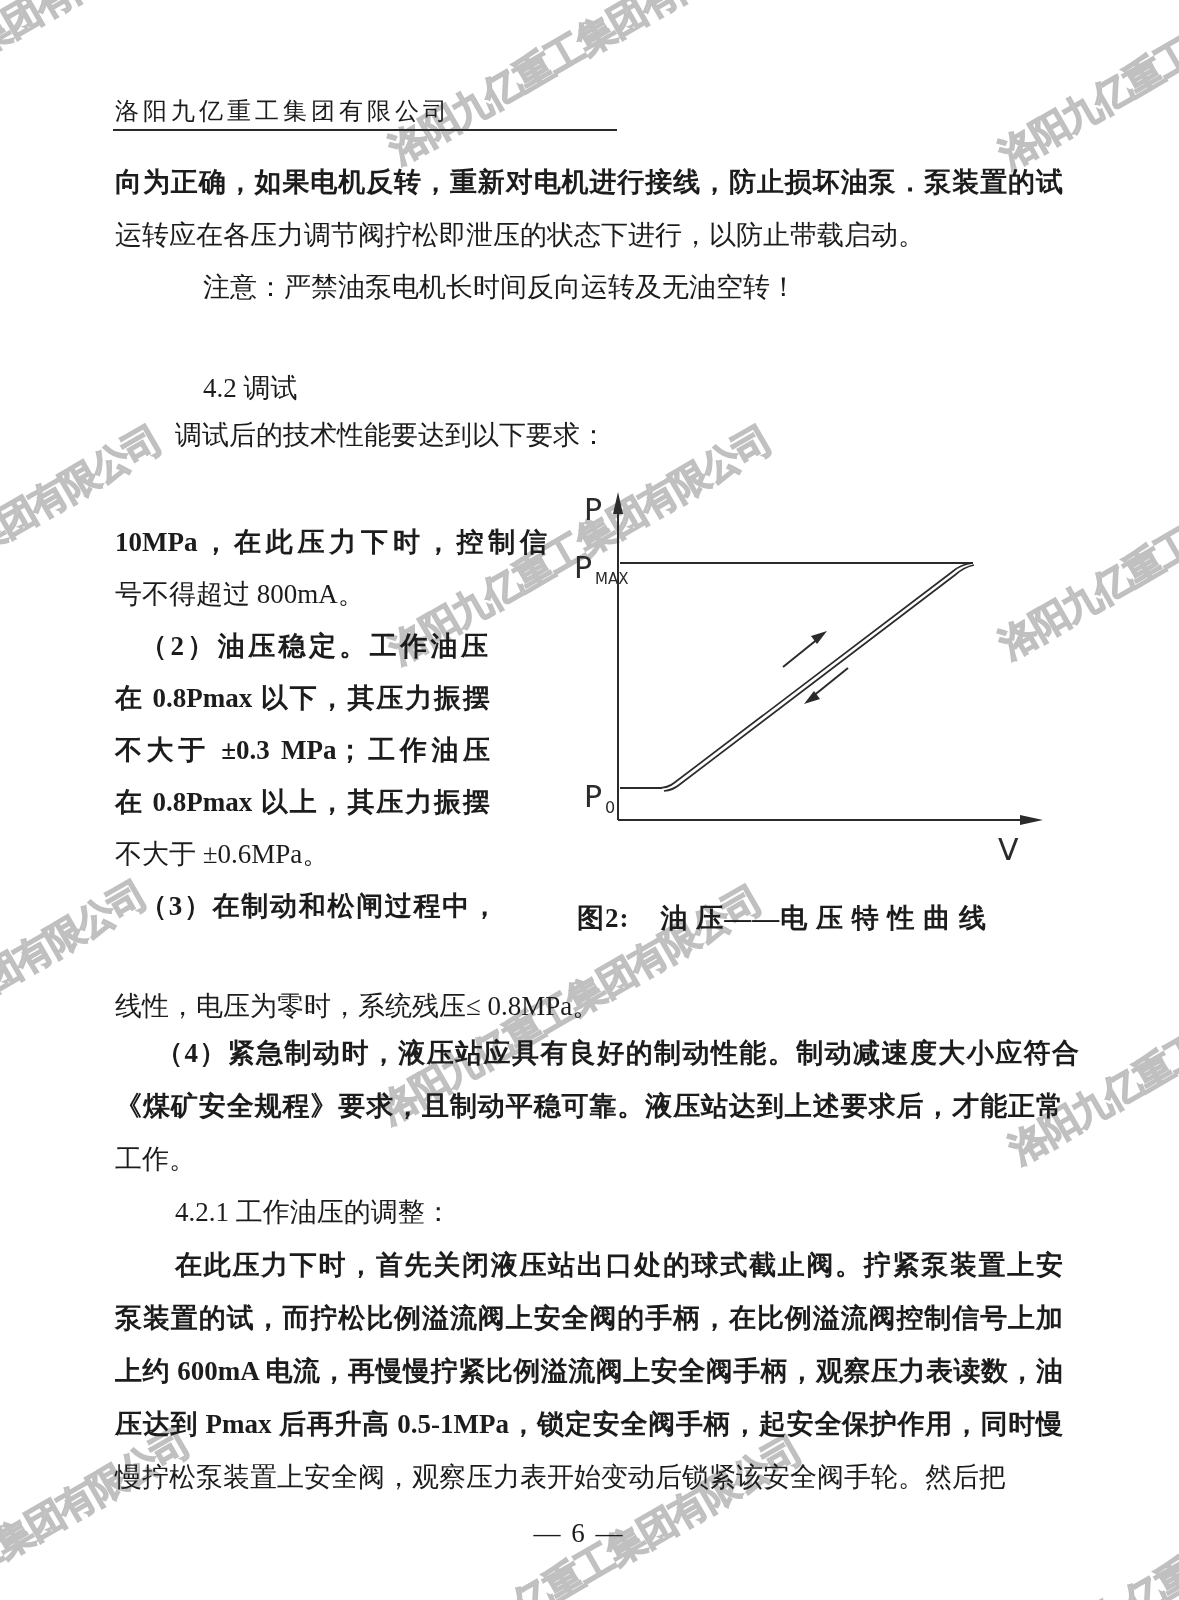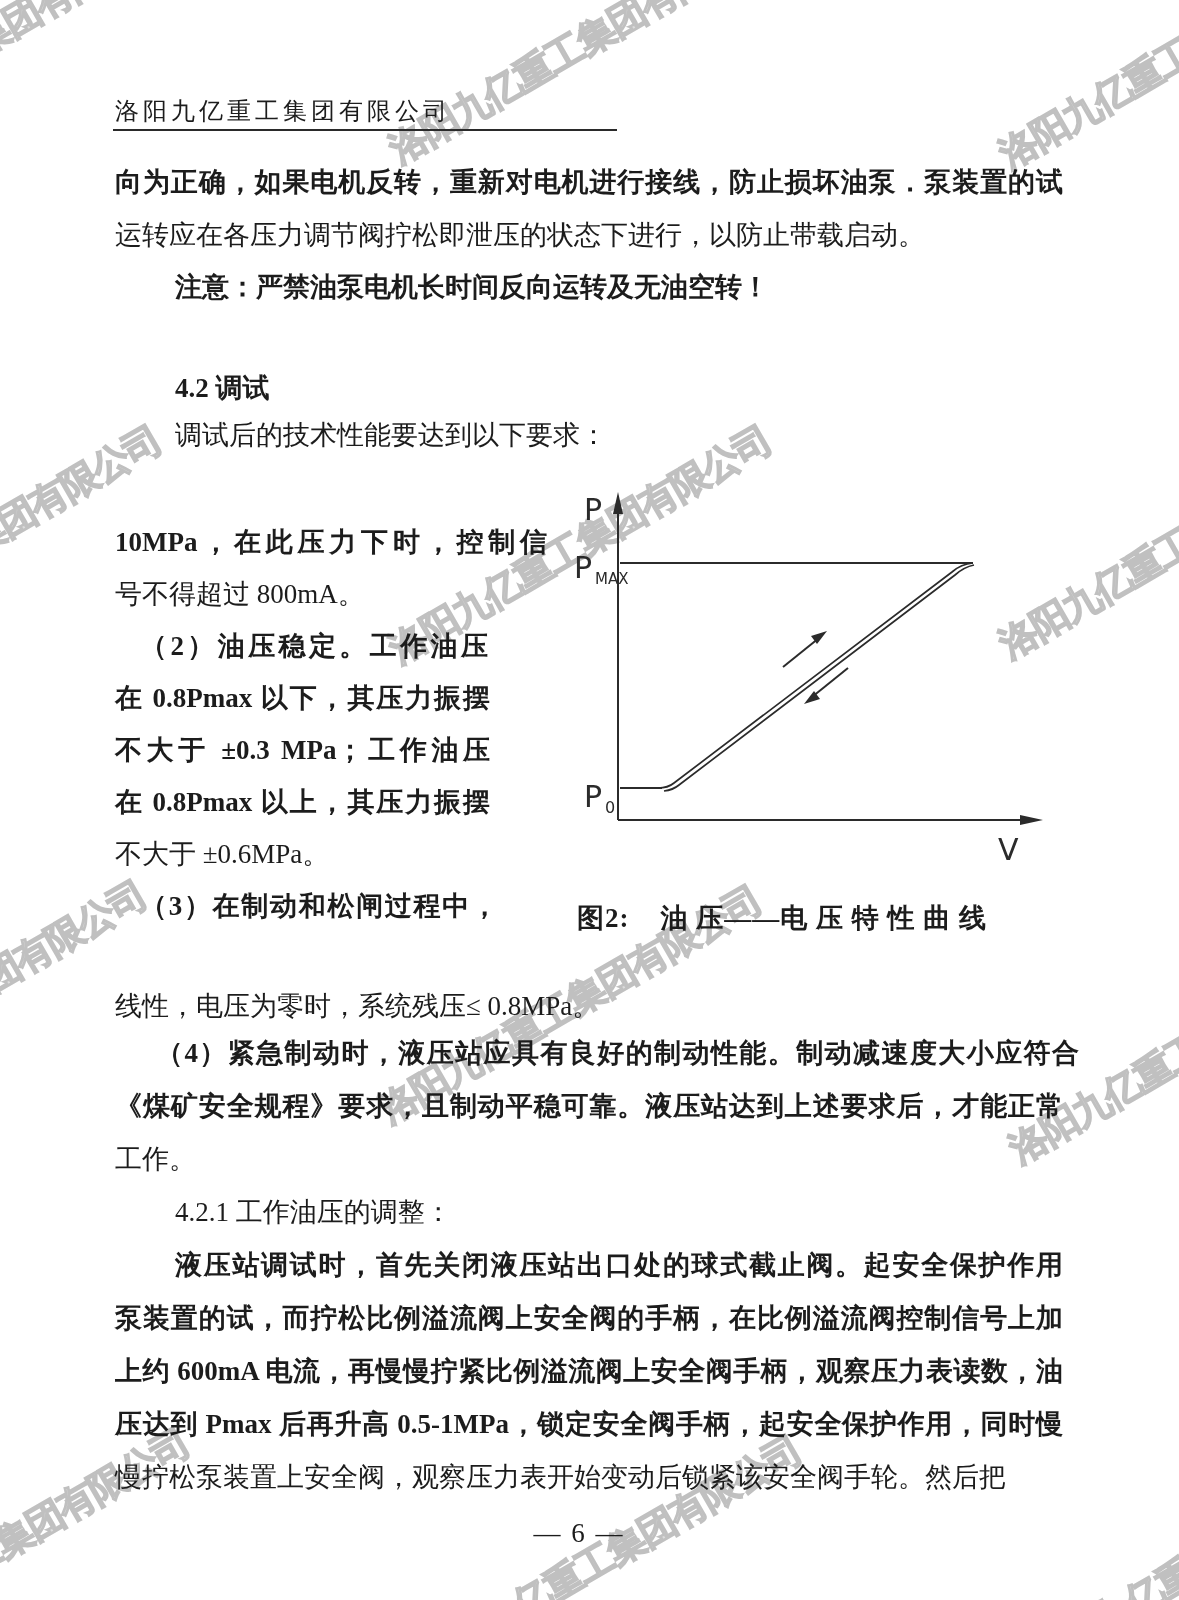"注意：严禁油泵电机长时间反向运转及无油空转！" .bold { font-weight: bold -> normal; margin-left: none -> 28px }
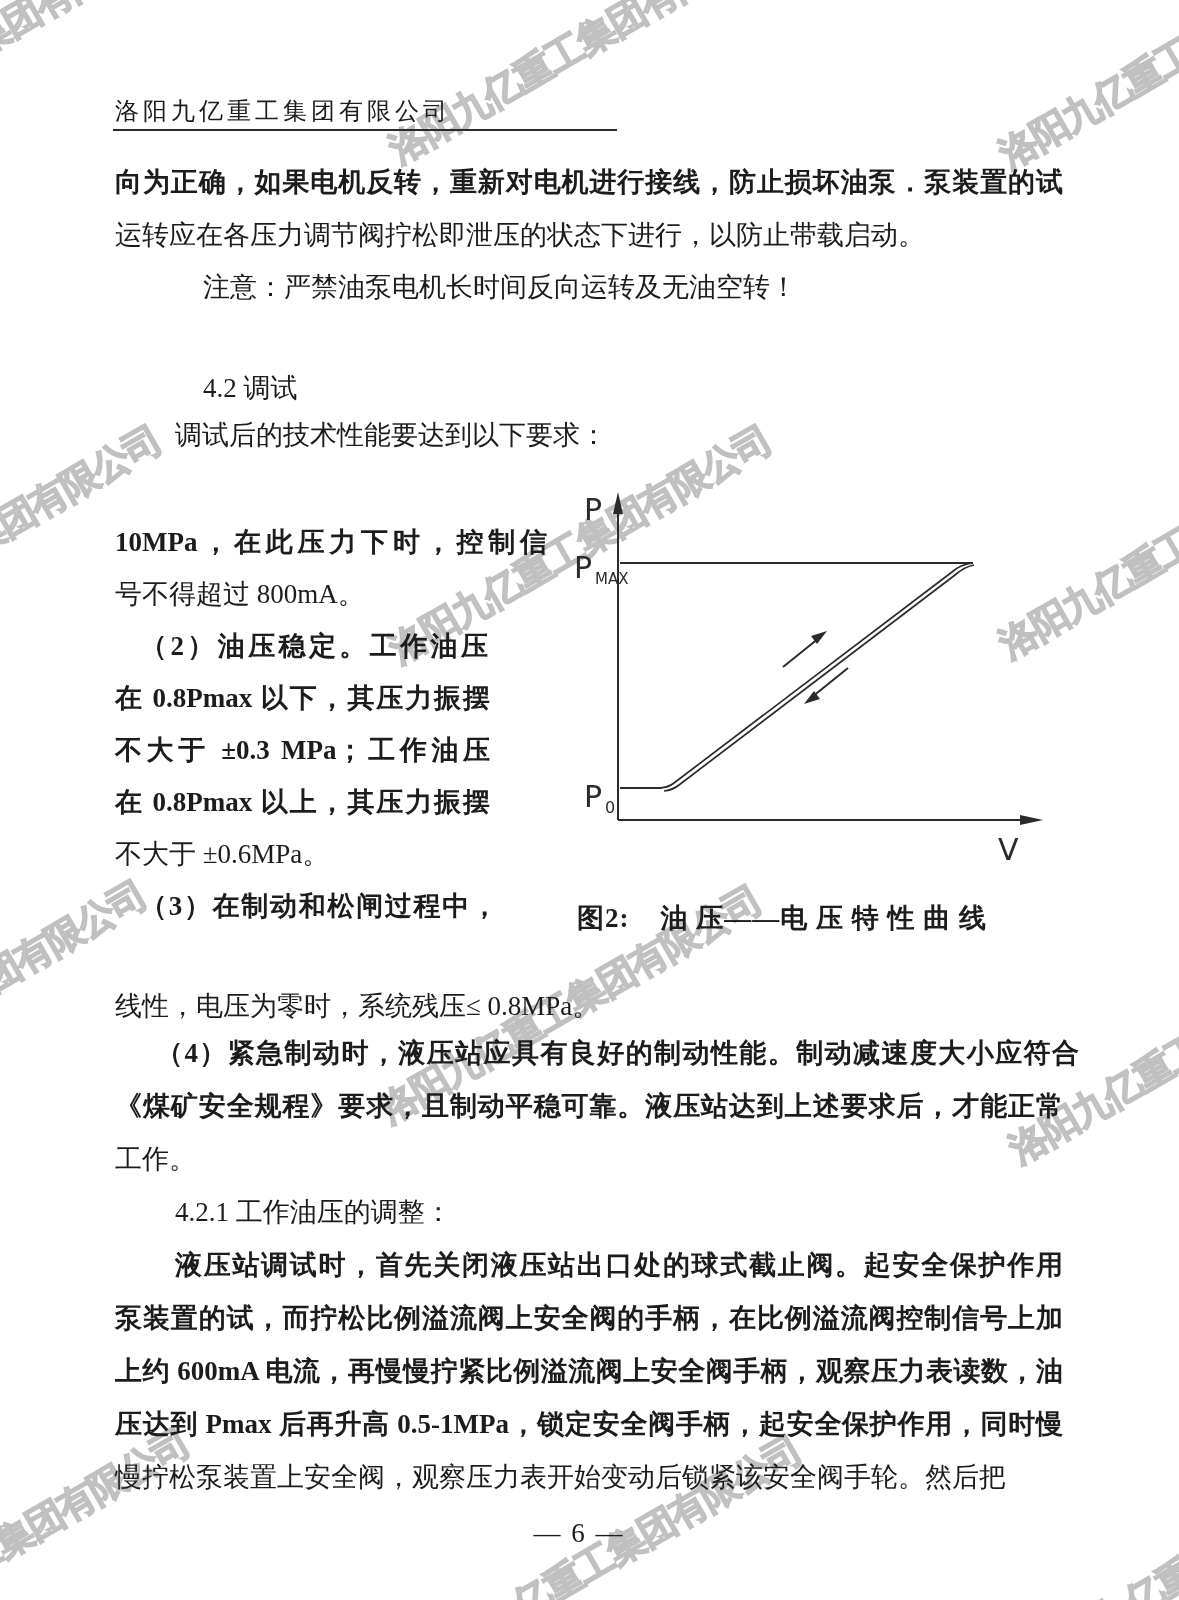"液压站调试时，首先关闭液压站出口处的球式截止阀。起安全保护作用" div.ln { text: 液压站调试时，首先关闭液压站出口处的球式截止阀。起安全保护作用 -> 在此压力下时，首先关闭液压站出口处的球式截止阀。拧紧泵装置上安 }
